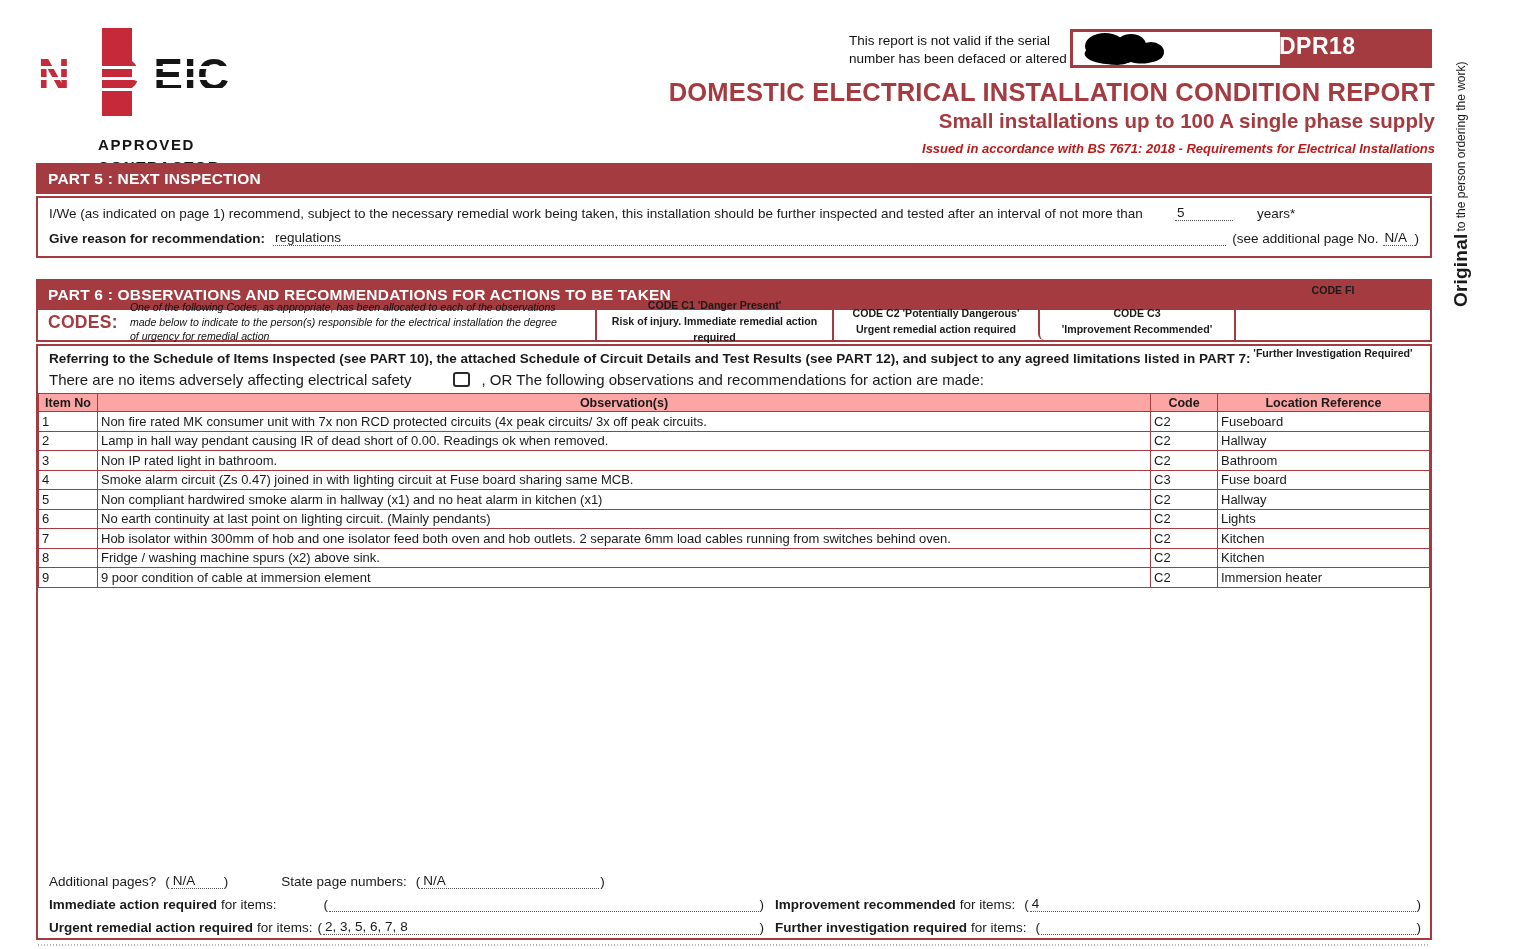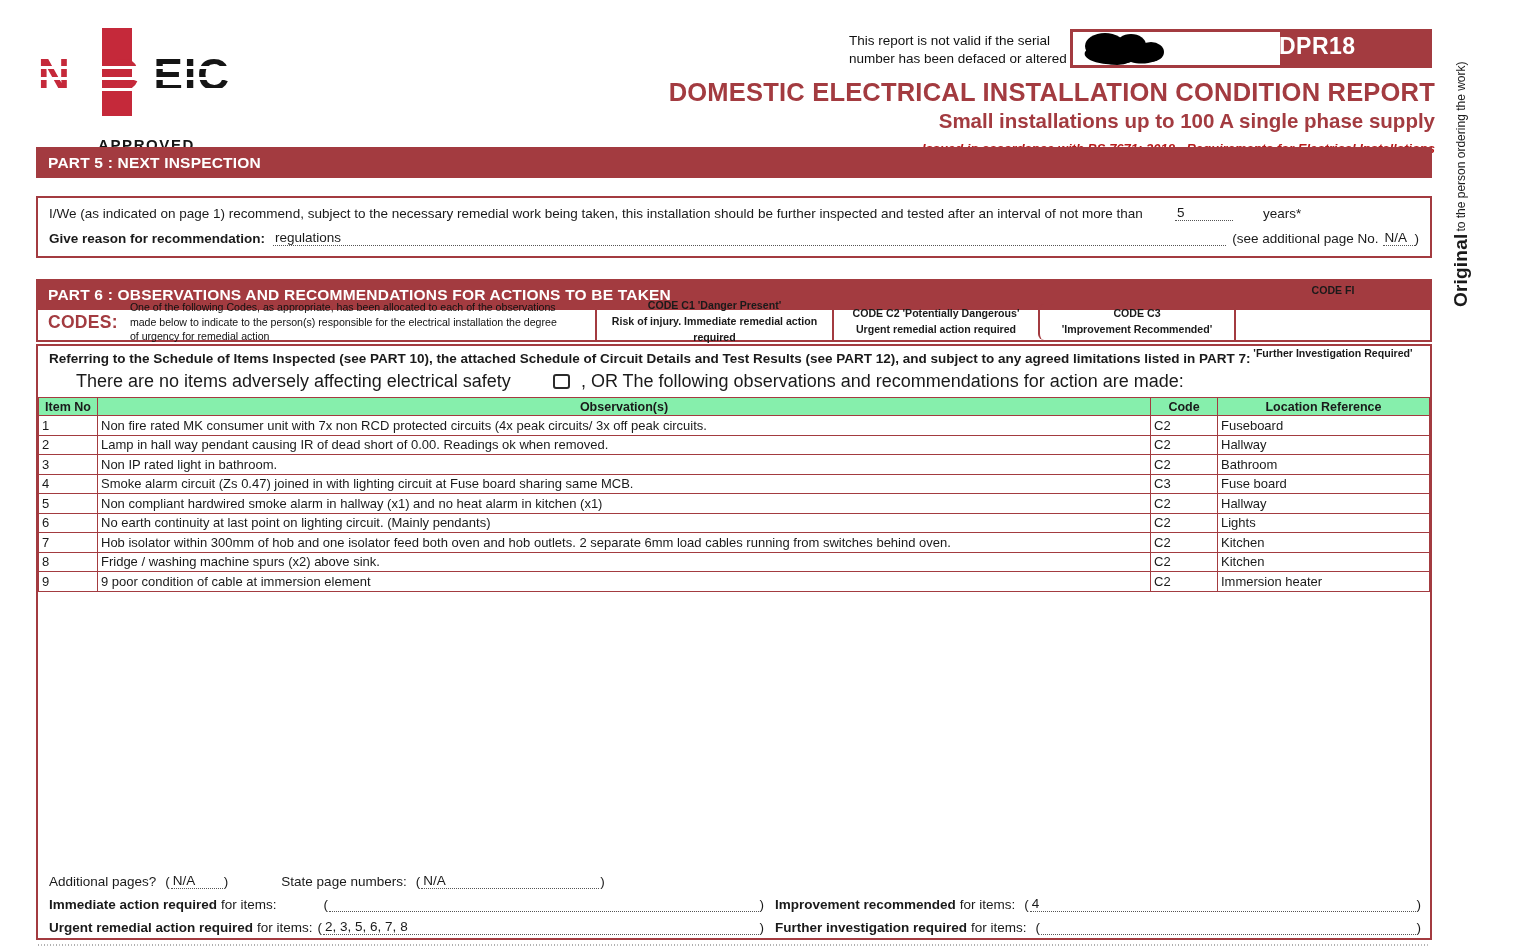"PART 5 : NEXT INSPECTION" .p5bar { top: 147px -> 163px }
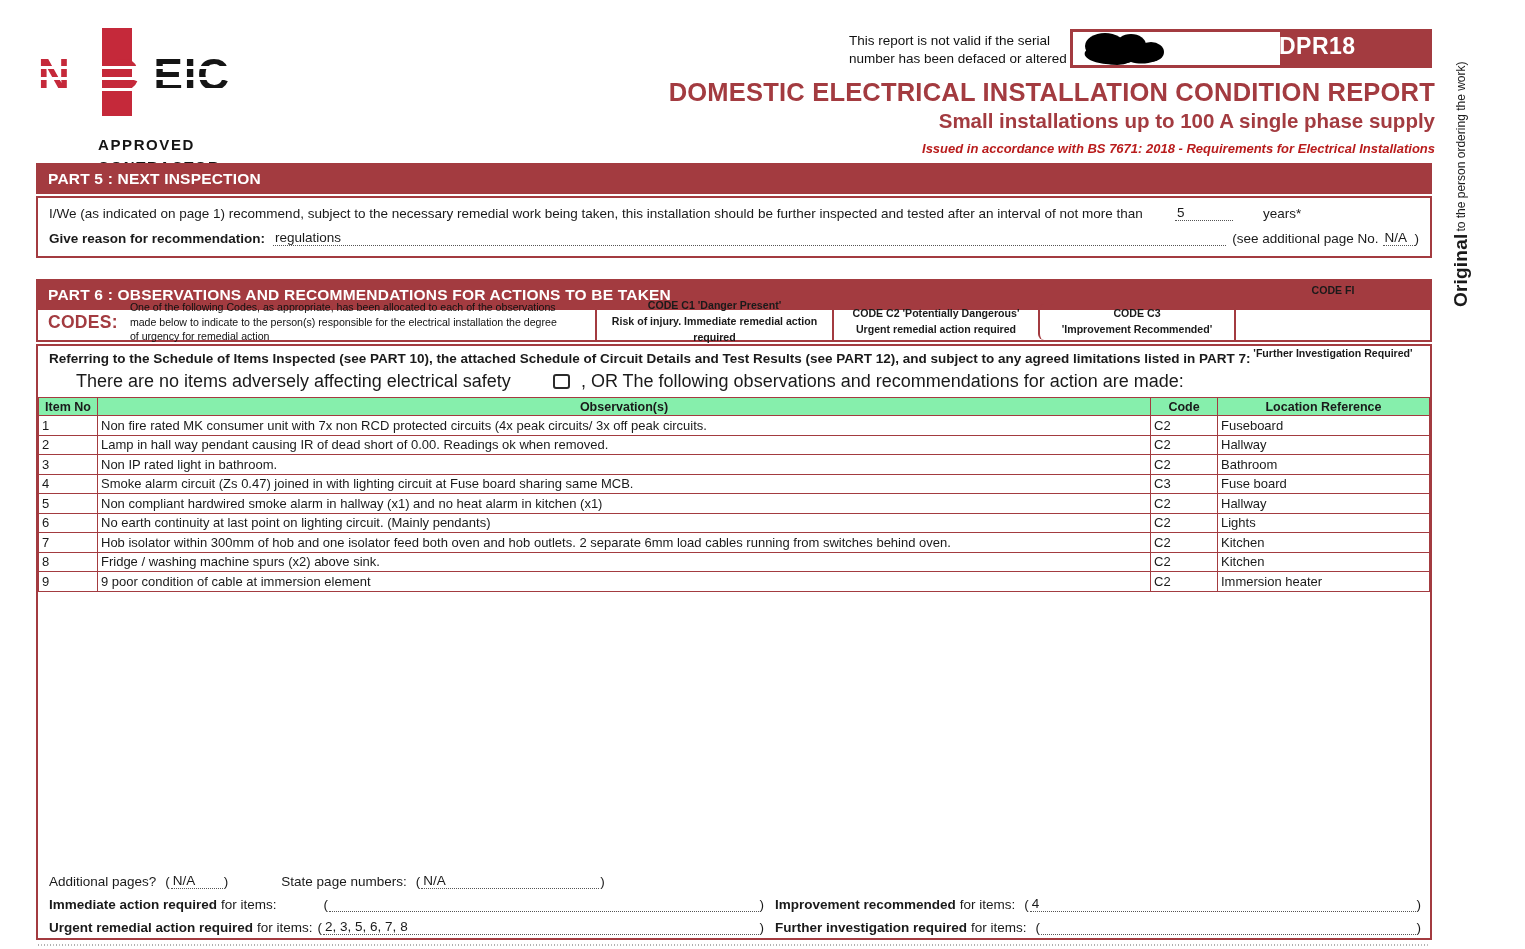"years*" span { margin-left: 30px -> 24px }
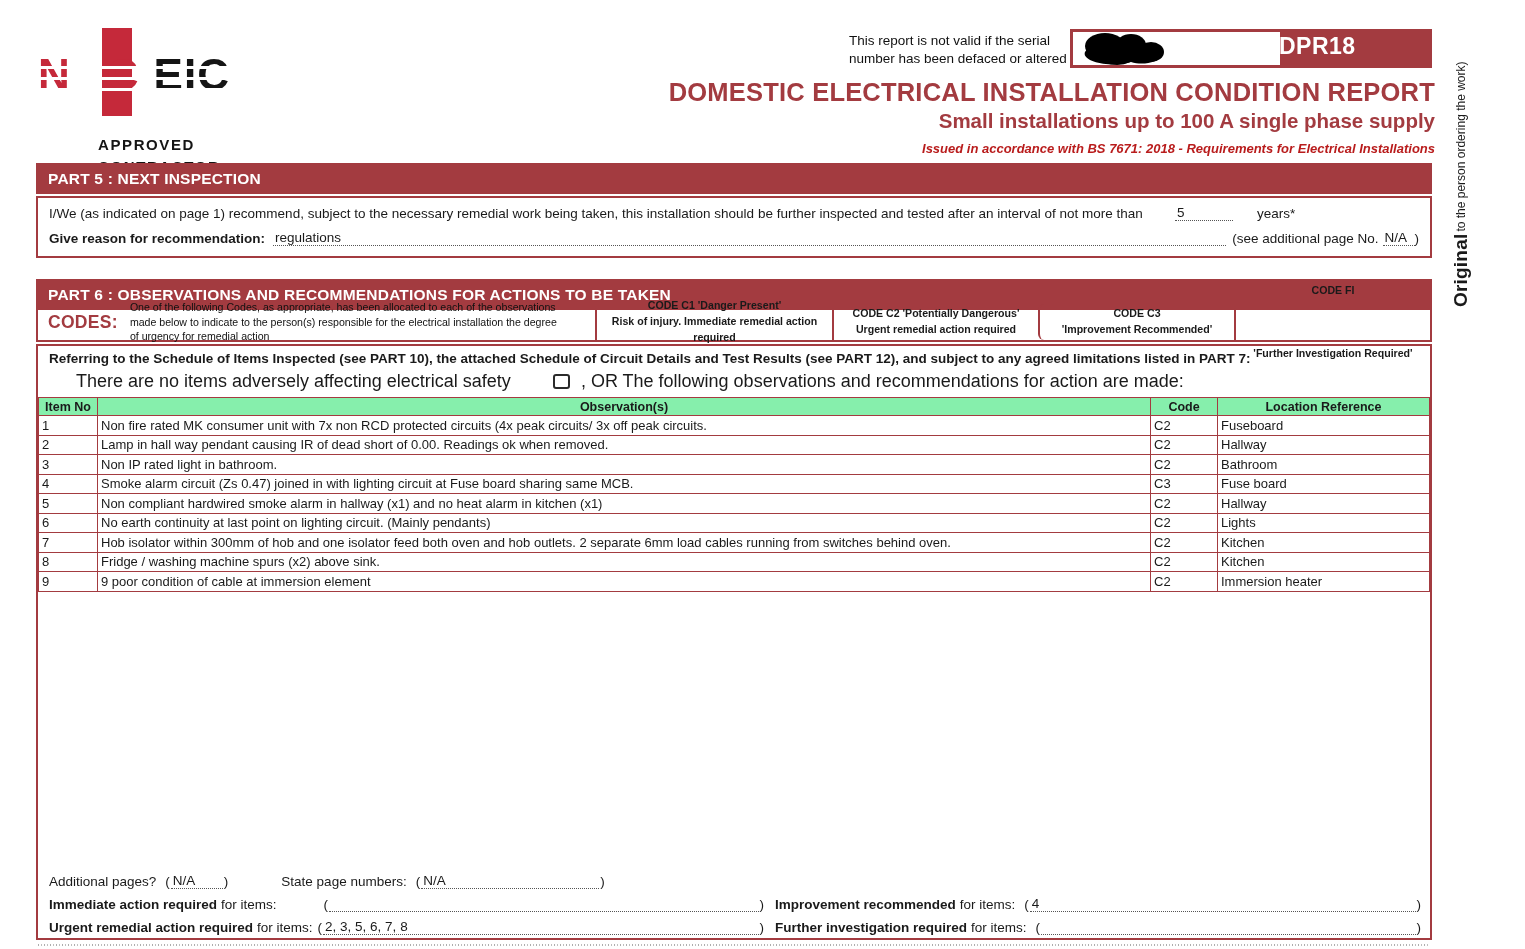"One of the following Codes," .codes-desc { font-style: none -> italic }
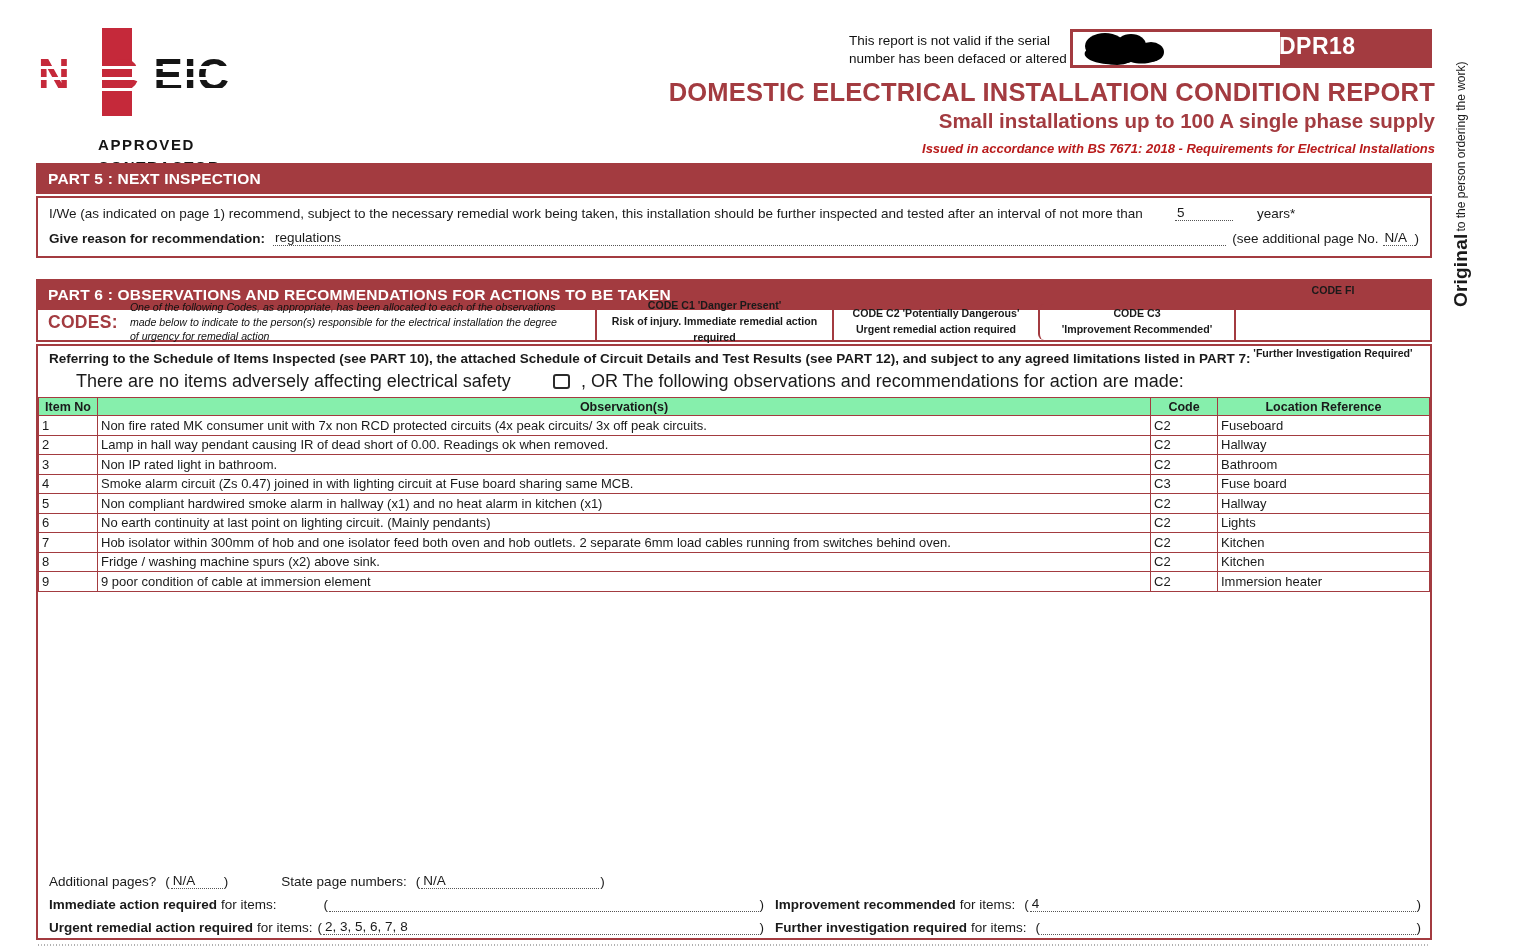"There are no items adversely" .noitems { font-size: 18px -> 15px; margin-left: 27px -> none }
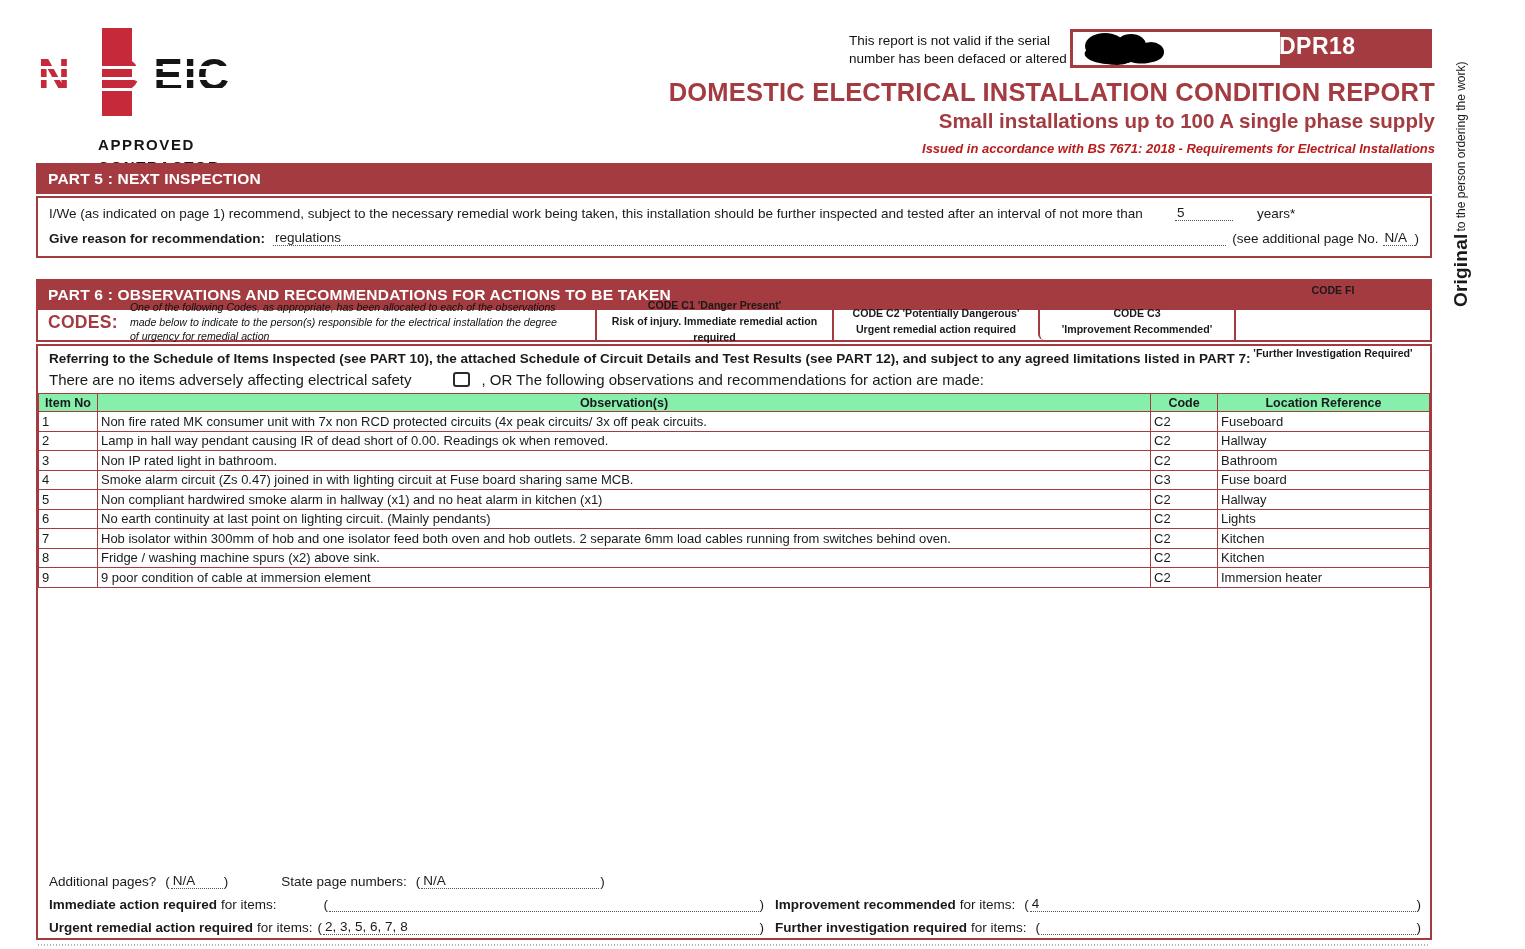"Item No" table.obs th { background: #86efac -> #fca5a5 }
